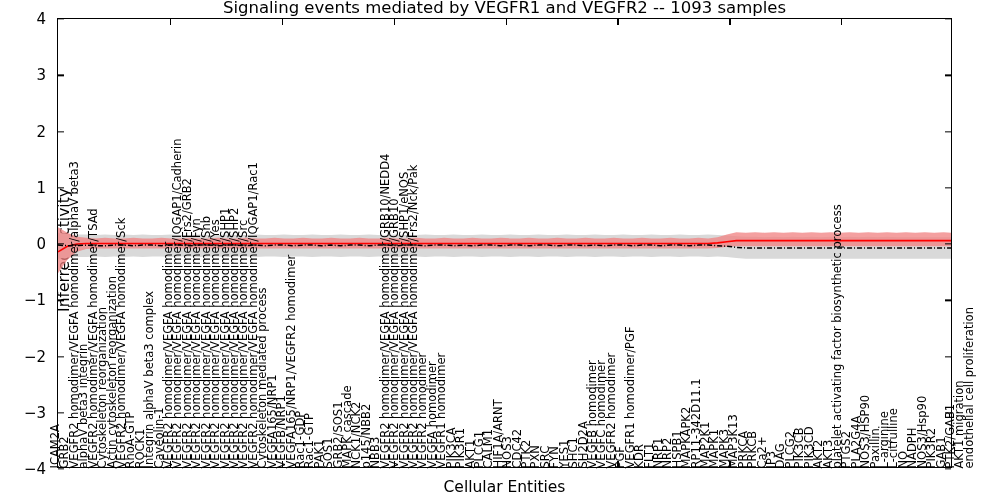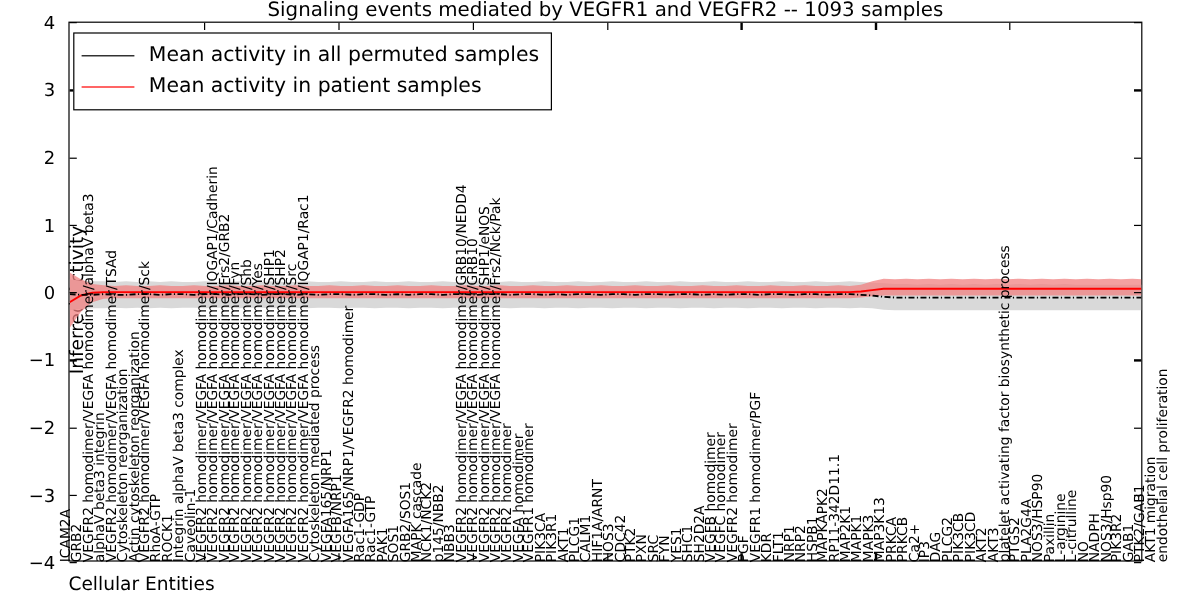"Mean activity in all permuted" div.legend { html: <div> <div> <span></span> <span>Mean activity in all permuted samples</span> </div> <div> <span></span> <span>Mean activity in patient samples</span> </div> </div> -> none }
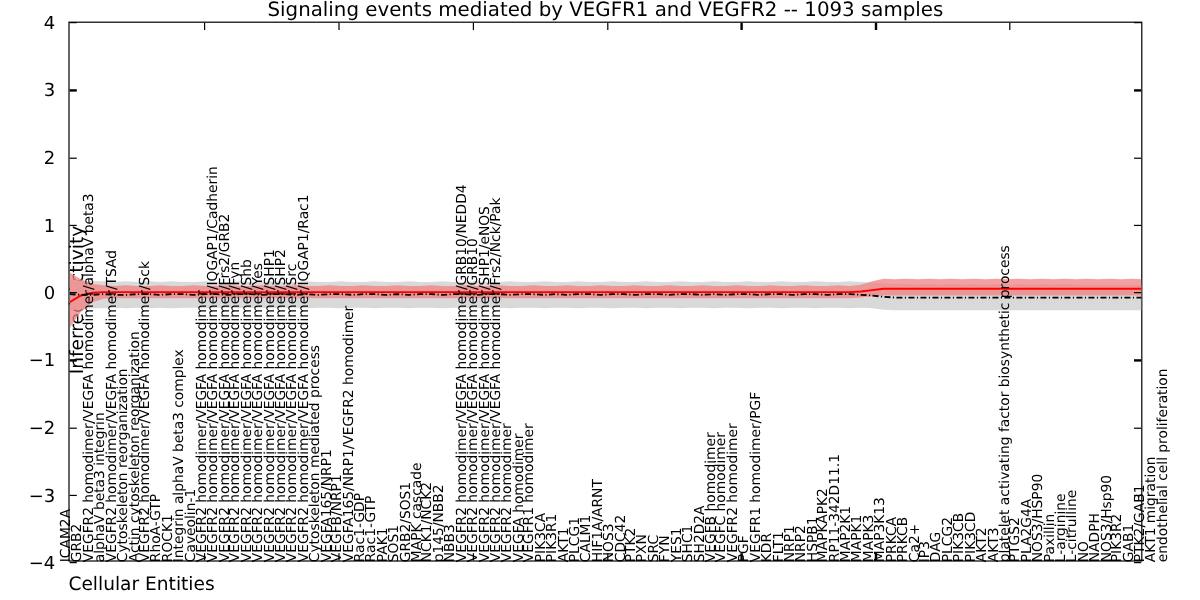"Cellular Entities" .xlabel { text-align: left -> center }
